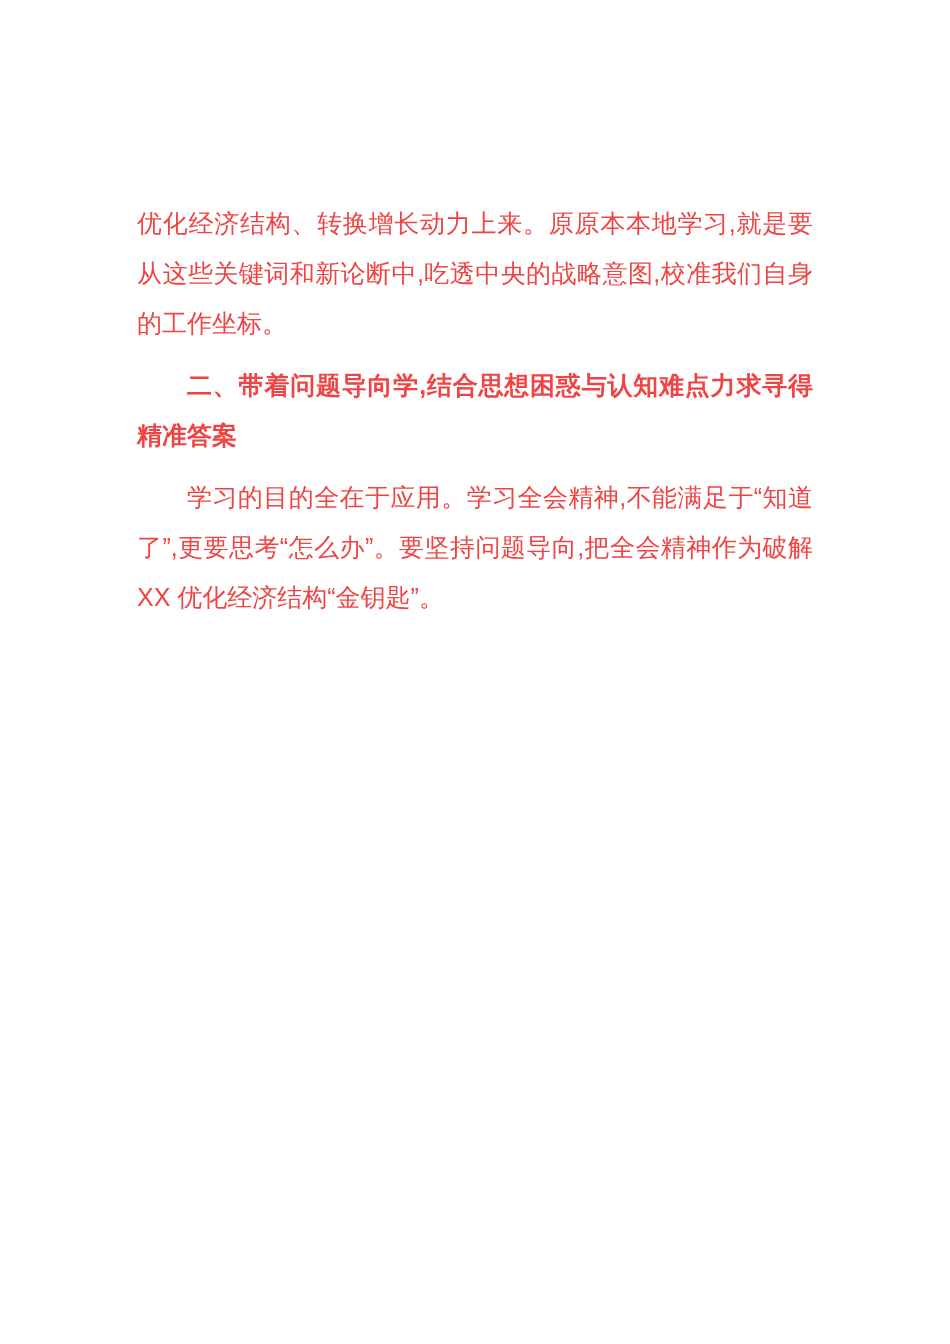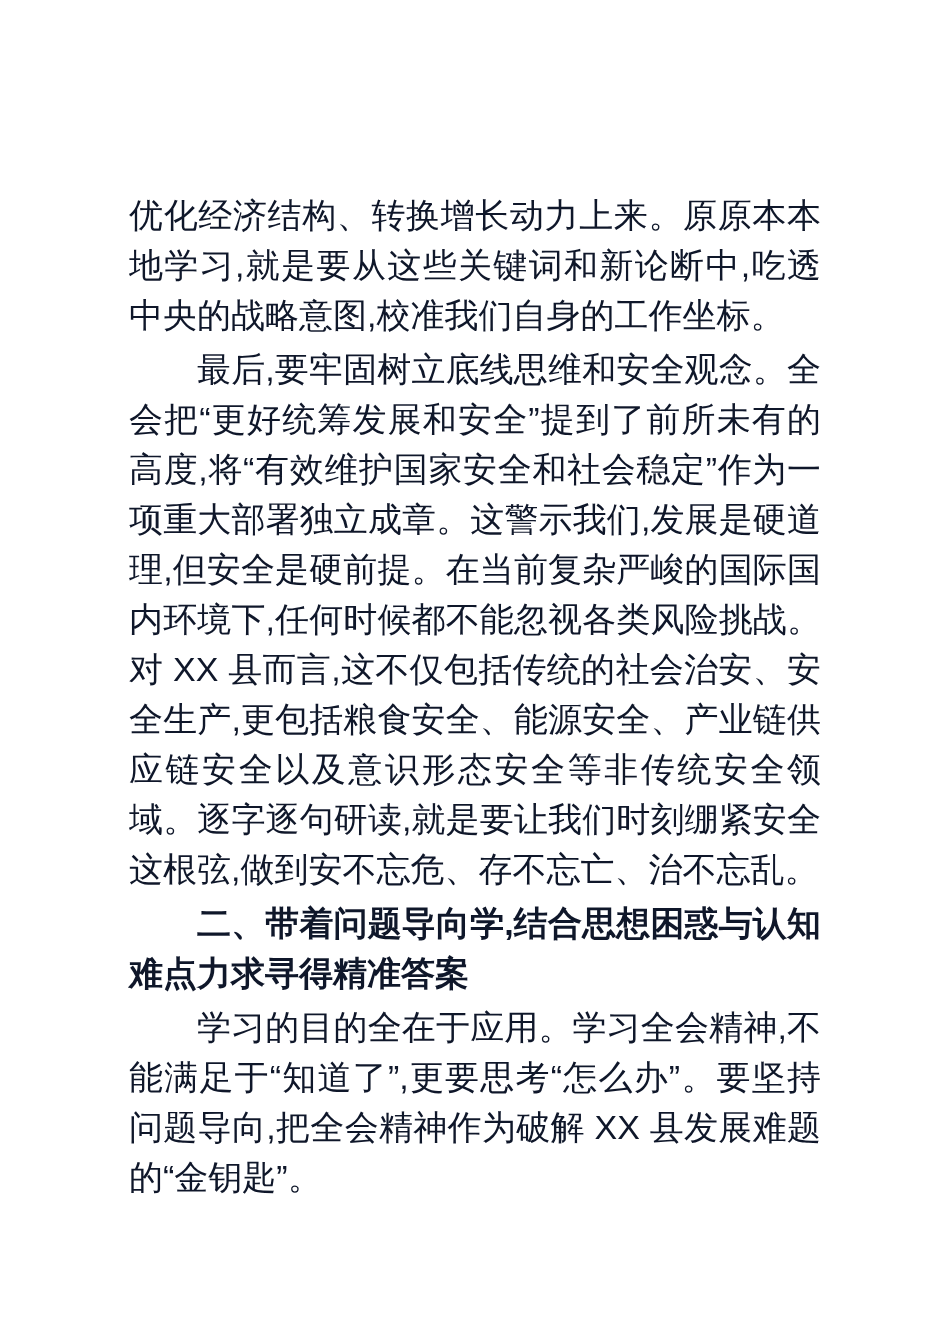"优化经济结构、转换增长动力上来。原原本本地学习,就是要从这些关键词和新论断中,吃" .para { color: #0f172a -> #ef4444; font-size: 34px -> 25px; margin: 4px -> 12px }
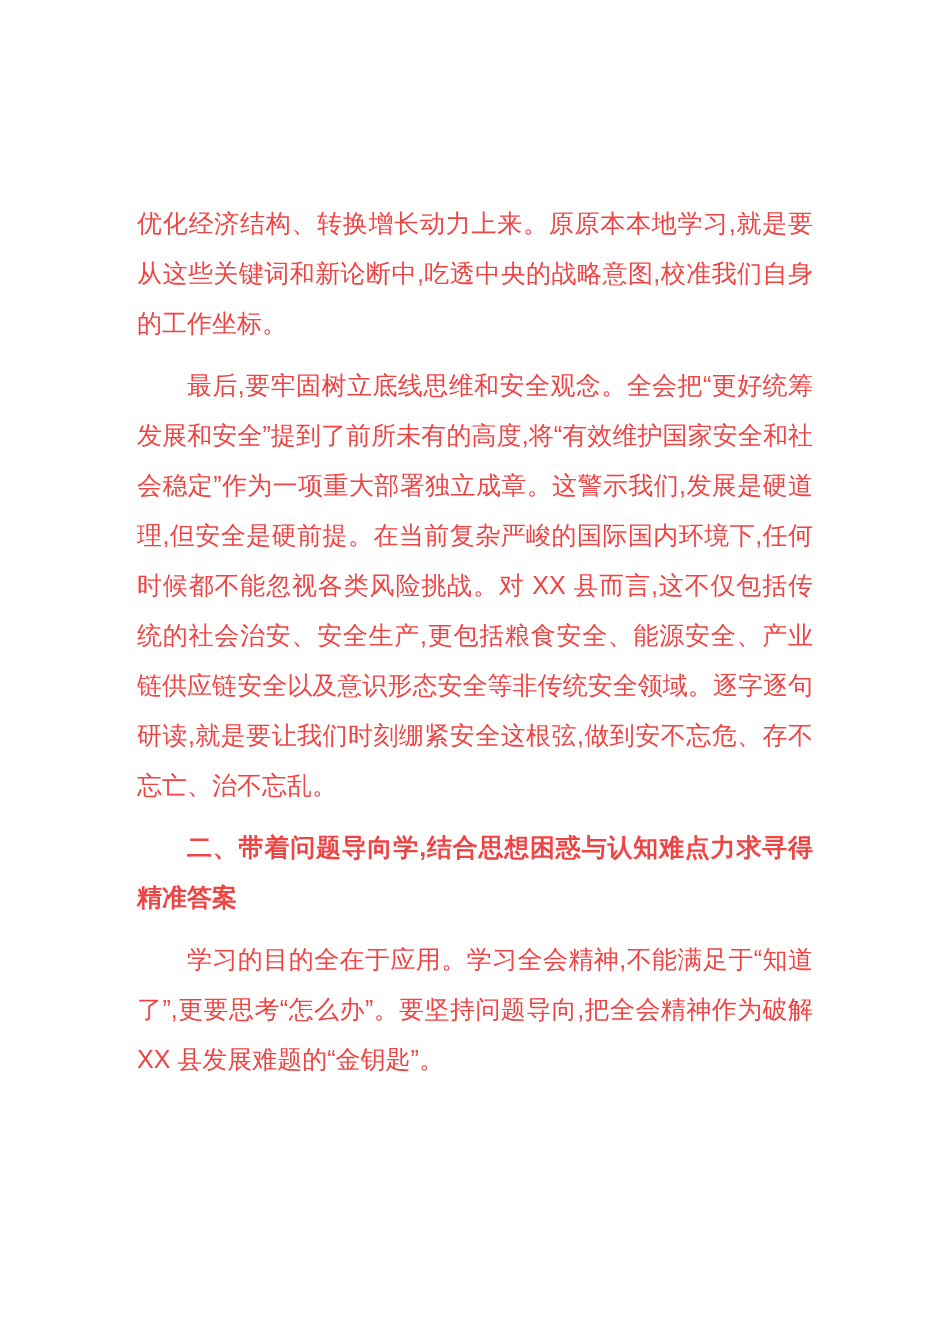"最后,要牢固树立底线思维和安全观念。全会把“更好统筹发展和安全”提到了前所未有的" p.para { html: <p>最后,要牢固树立底线思维和安全观念。全会把“更好统筹发展和安全”提到了前所未有的高度,将“有效维护国家安全和社会稳定”作为一项重大部署独立成章。这警示我们,发展是硬道理,但安全是硬前提。在当前复杂严峻的国际国内环境下,任何时候都不能忽视各类风险挑战。对 XX 县而言,这不仅包括传统的社会治安、安全生产,更包括粮食安全、能源安全、产业链供应链安全以及意识形态安全等非传统安全领域。逐字逐句研读,就是要让我们时刻绷紧安全这根弦,做到安不忘危、存不忘亡、治不忘乱。</p> -> none }
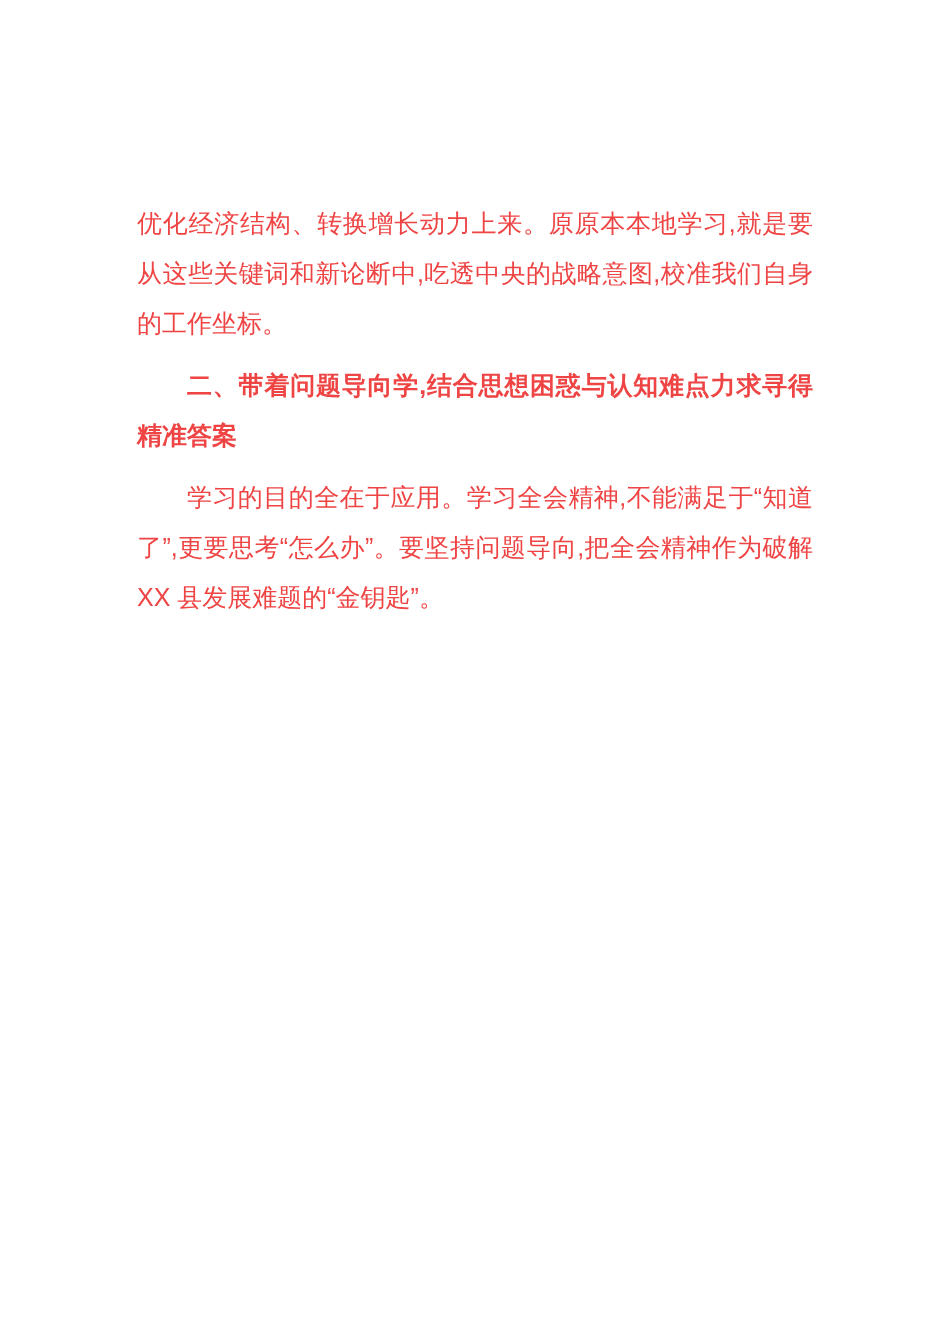"学习的目的全在于应用。学习全会精神,不能满足于“知道了”,更要思考“怎么办”。要" p.para { text: 县发展难题的 -> 优化经济结构 }
